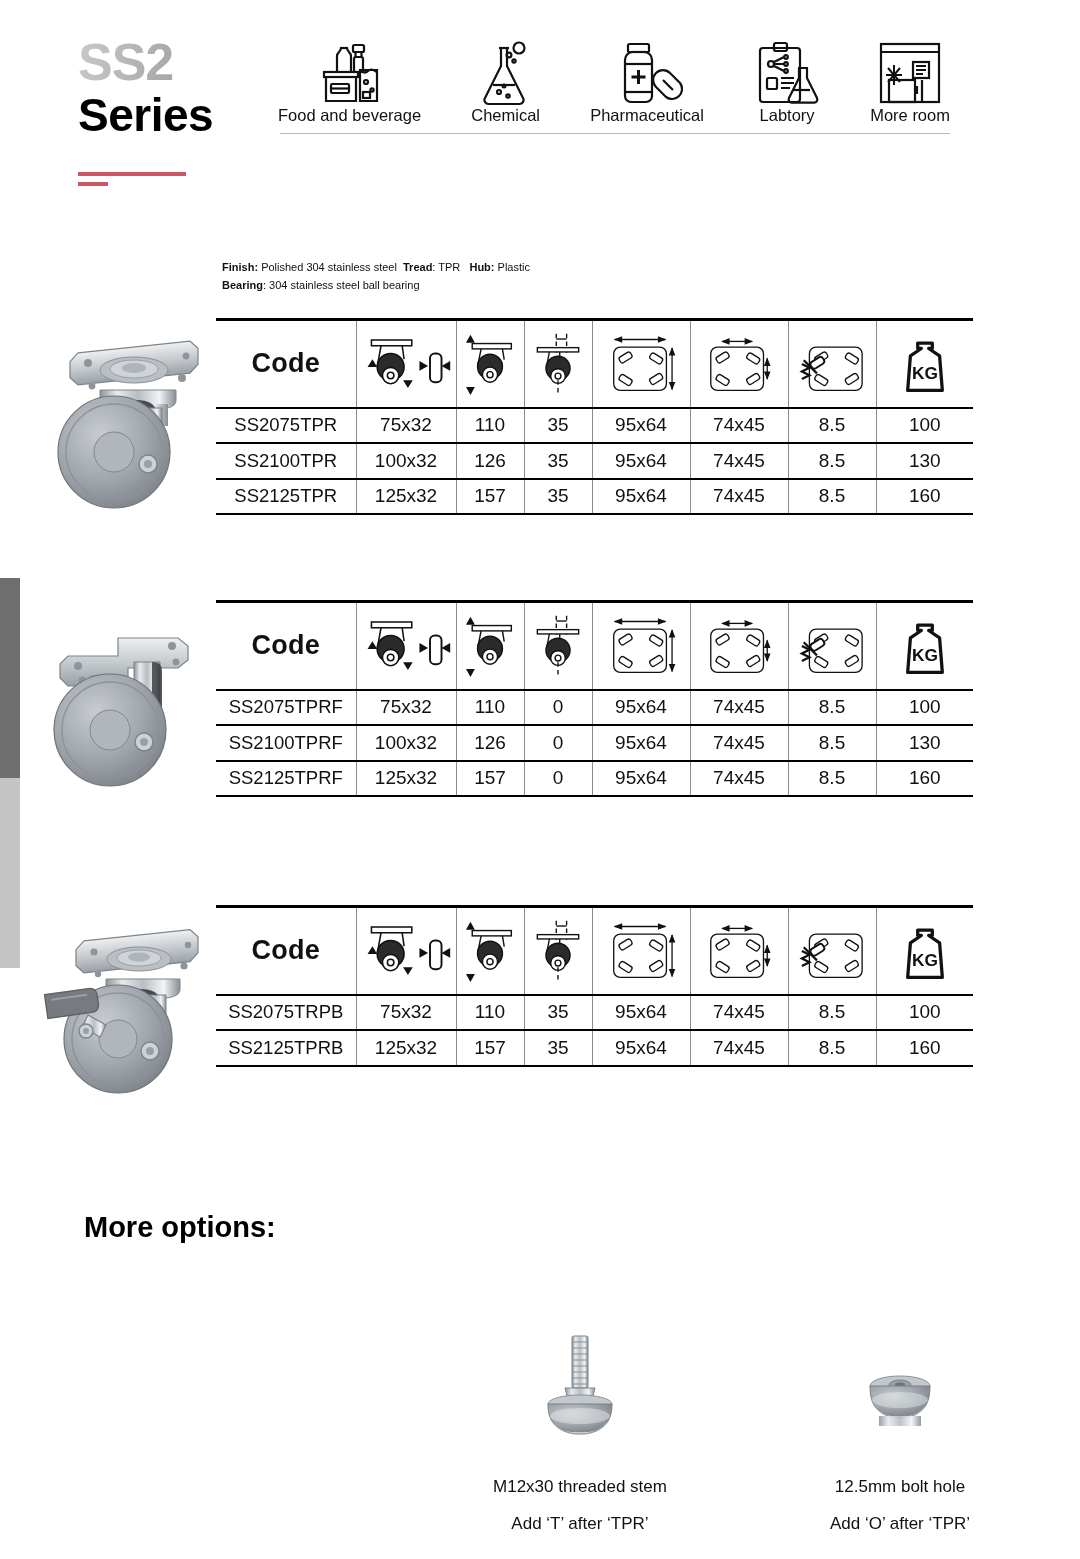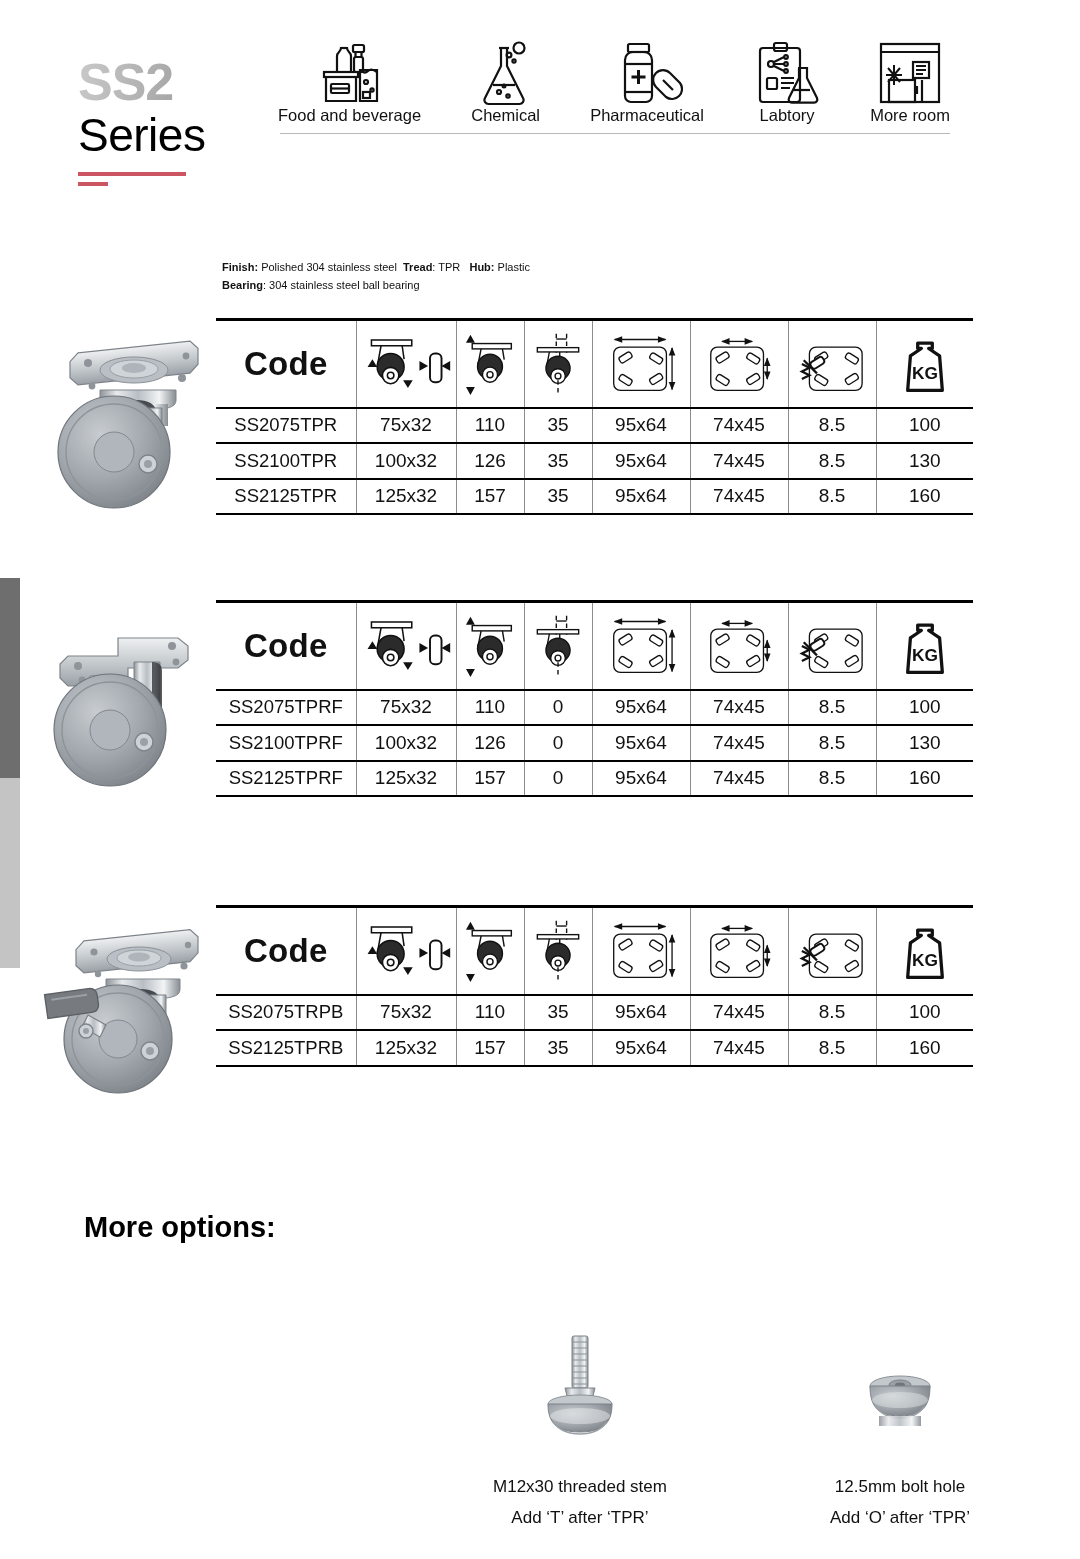"SS2" .brand { margin-top: 20px -> none }
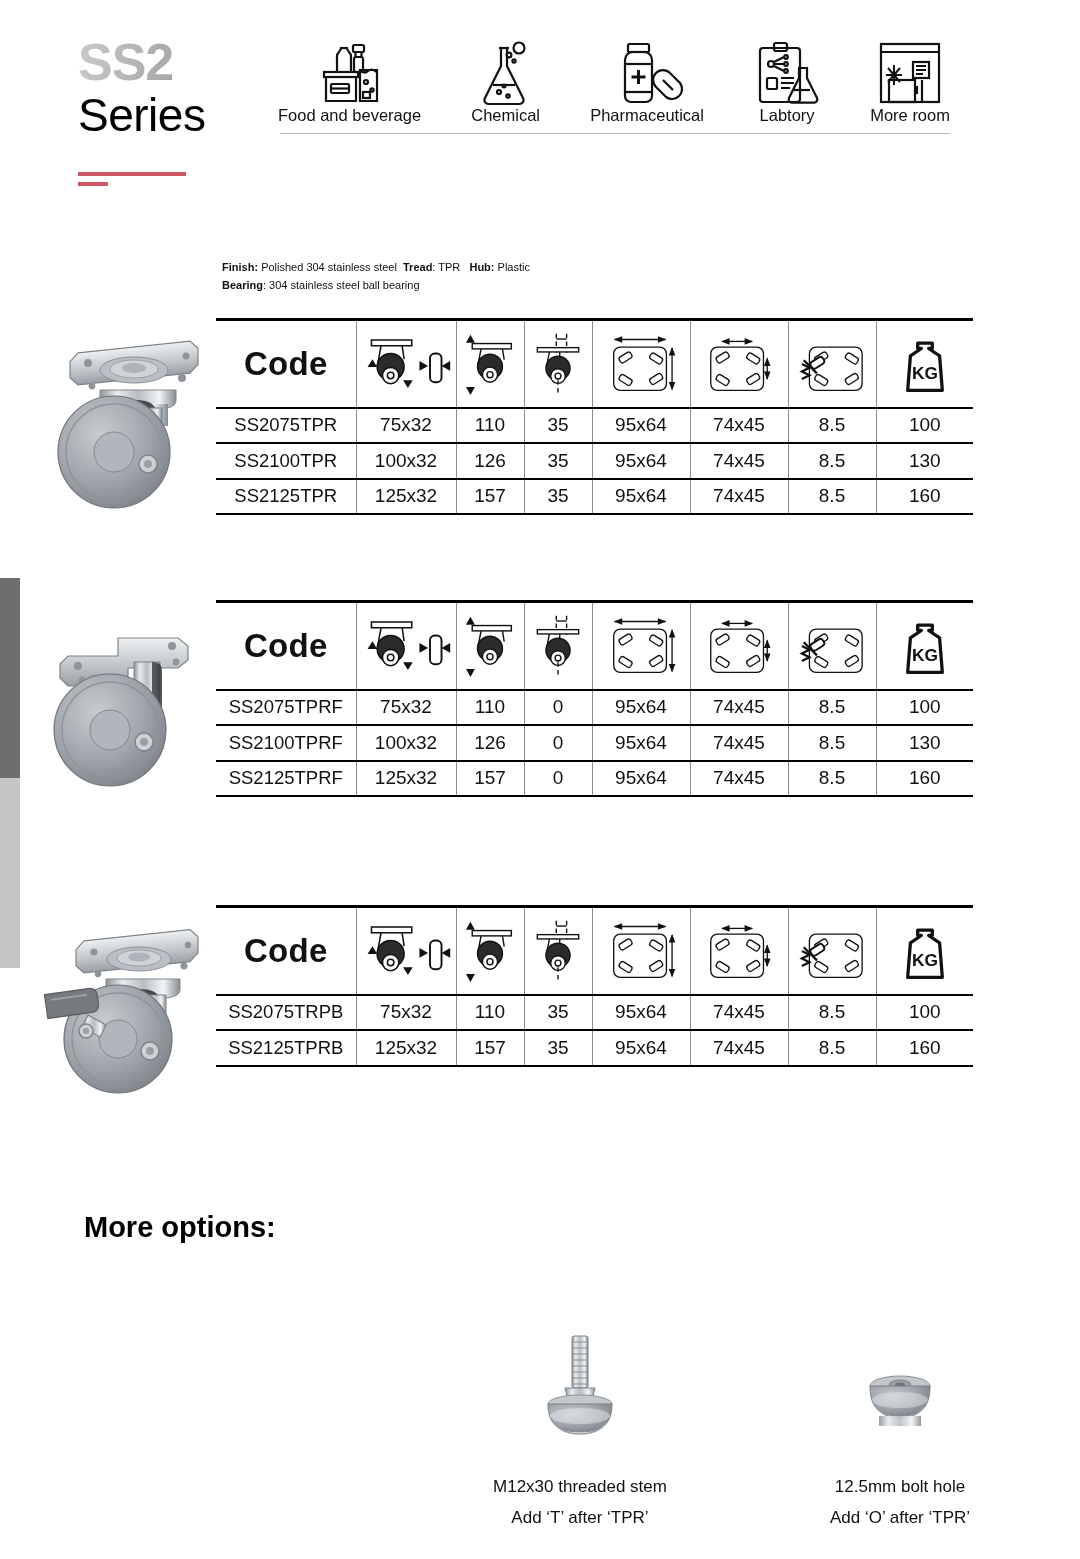"Series" .brand-line2 { font-weight: normal -> bold }
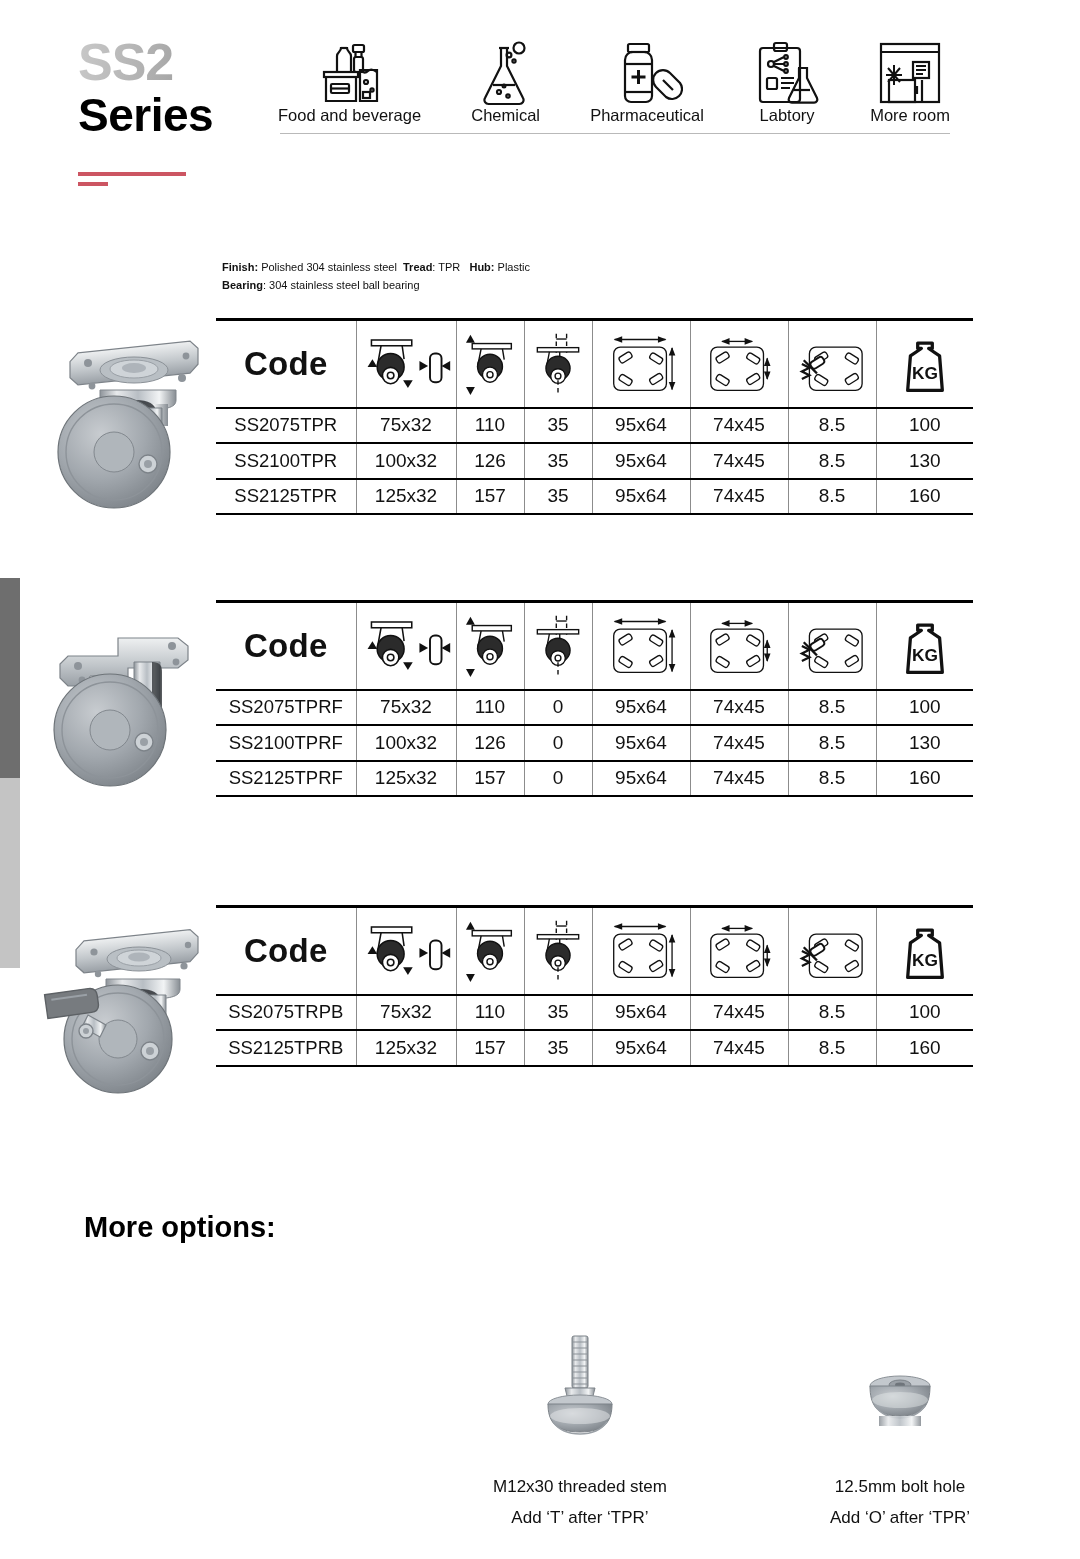"Code" table.spec-table th.code-head { font-size: 33px -> 27px }
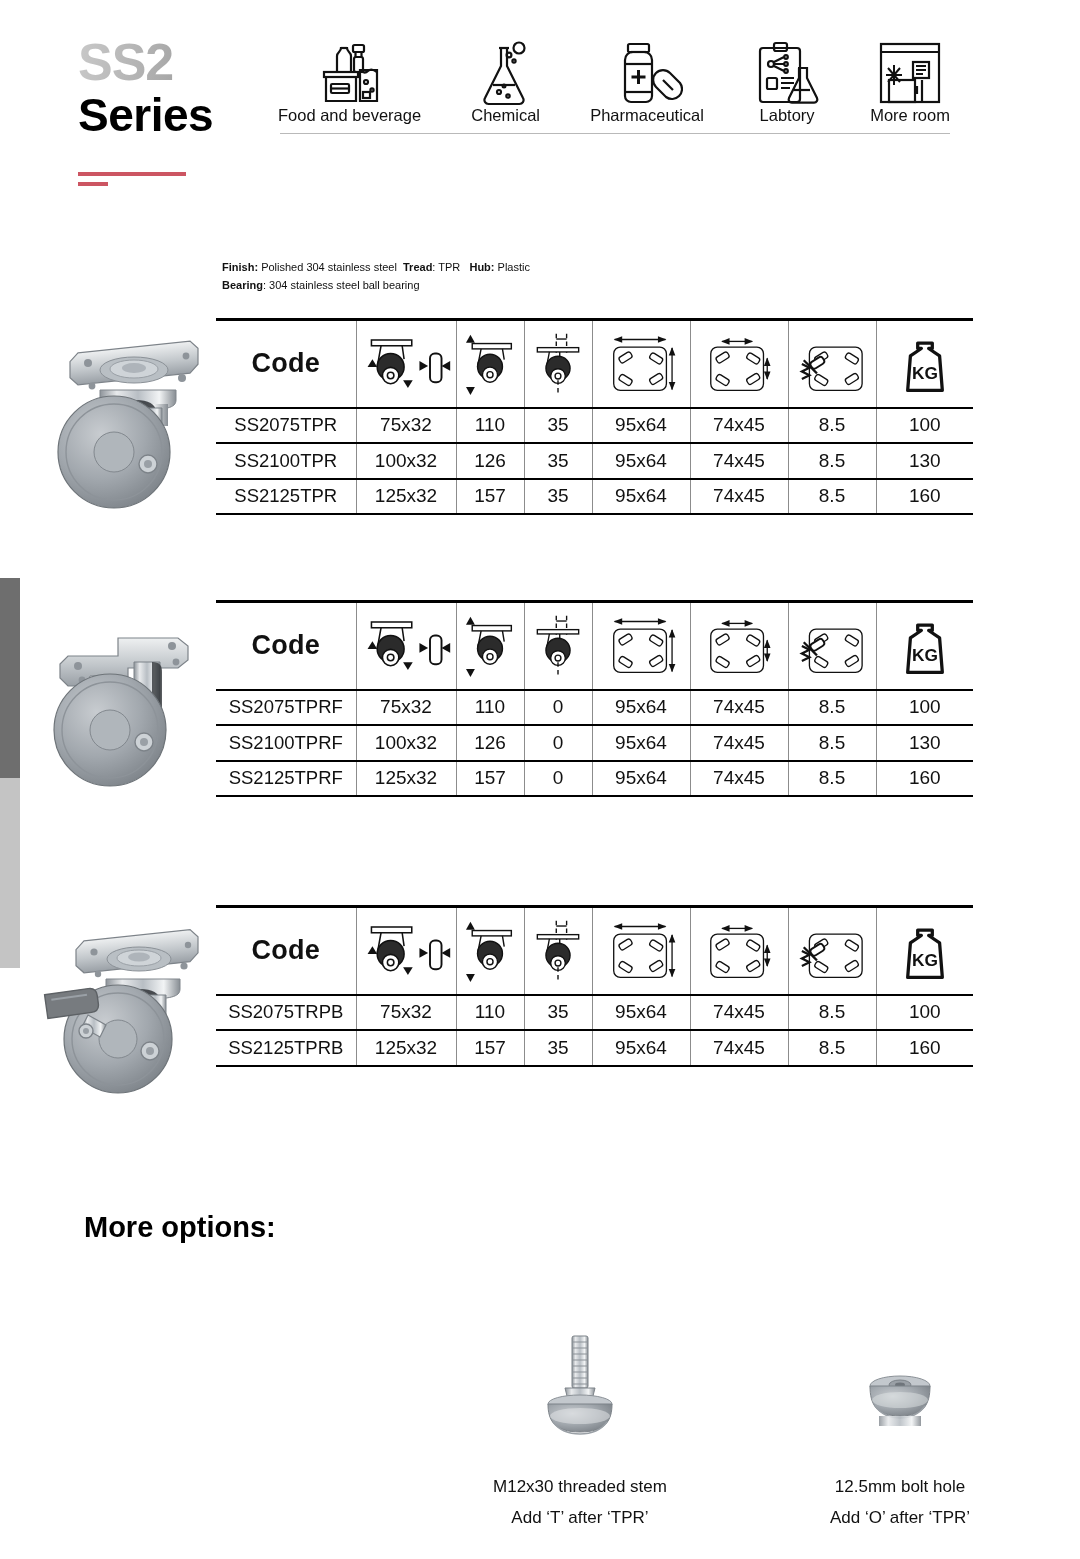"Add ‘T’ after ‘TPR’" .option .opt-l2 { margin-top: 11px -> 17px }
